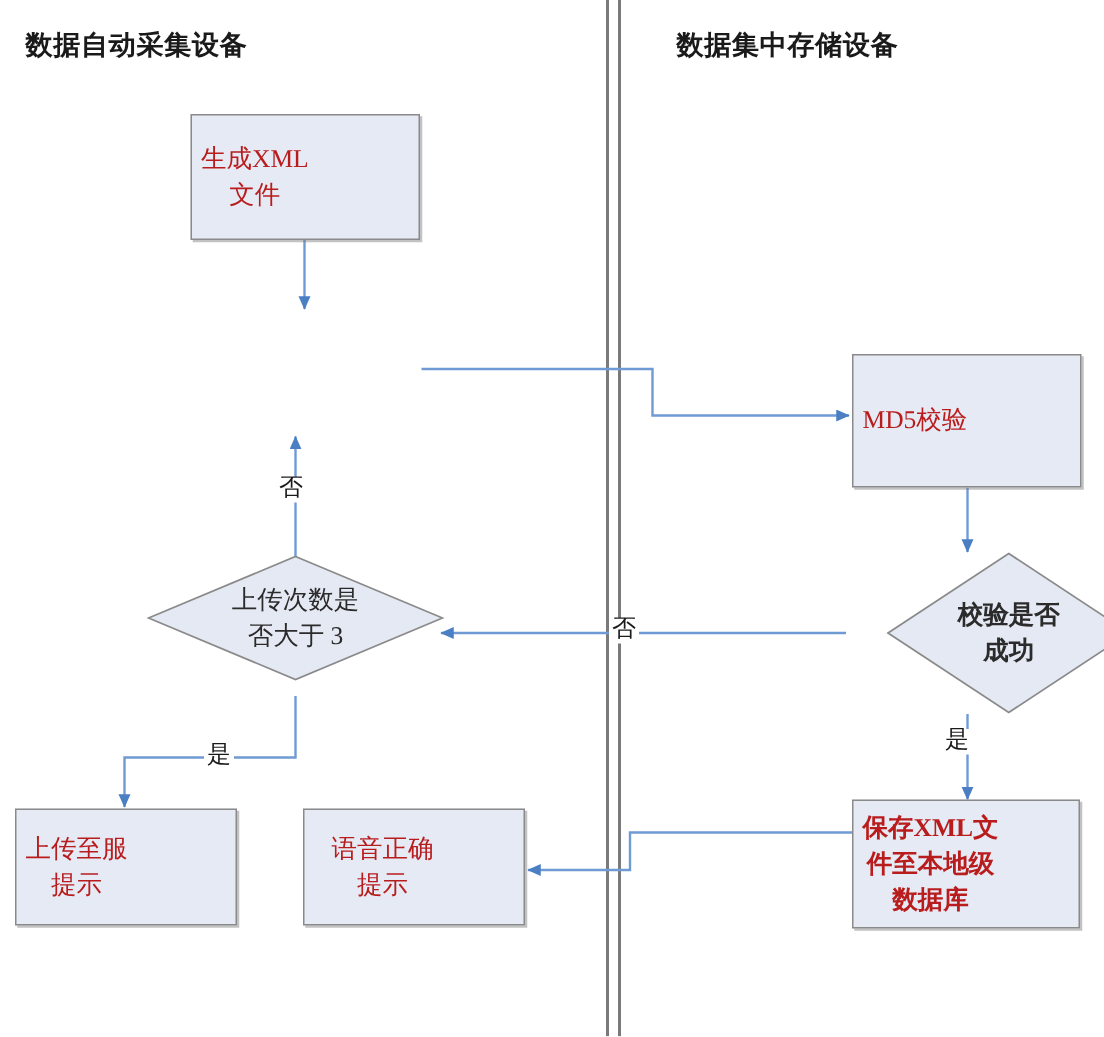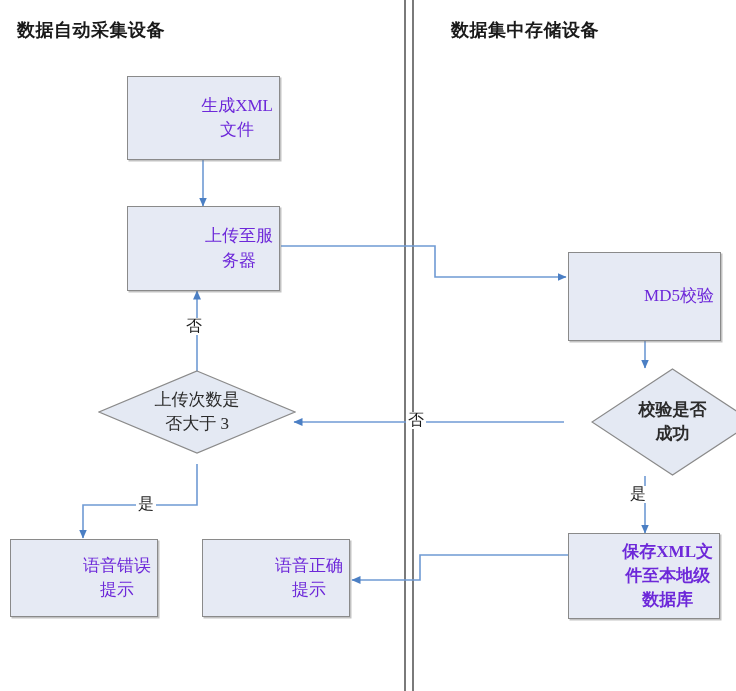"生成XML" .node { color: #6d28d9 -> #b91c1c; justify-content: flex-end -> flex-start }
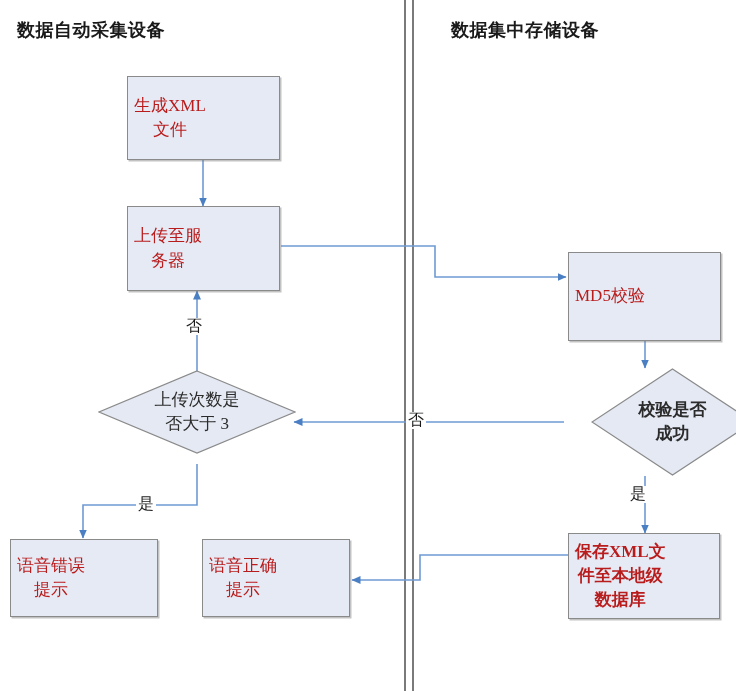"上传至服" div.node { html: <div> <span>上传至服 务器</span> </div> -> none }
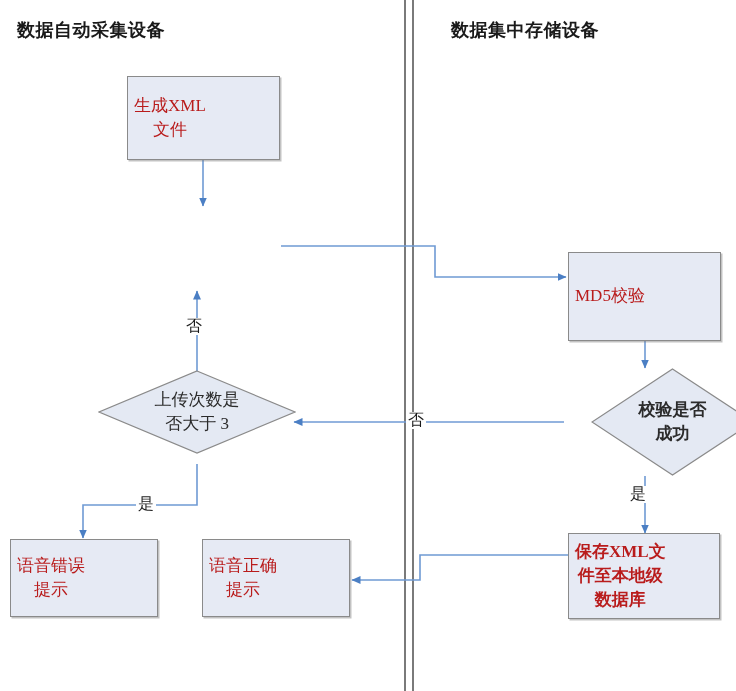"MD5校验" div.node { margin-top: 16px -> none }
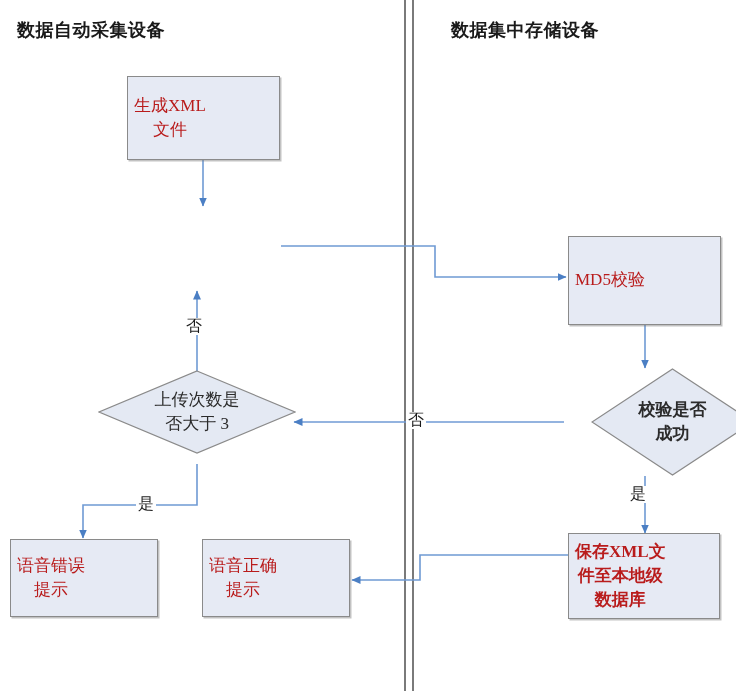"语音错误" span.node-label { text: 语音错误 -> 上传至服 }
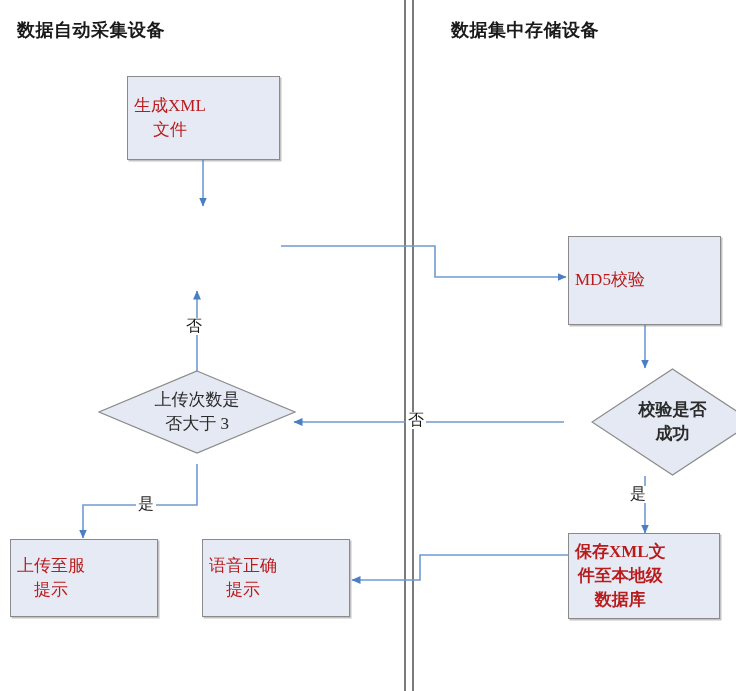"语音正确" div.node { padding-left: none -> 12px }
